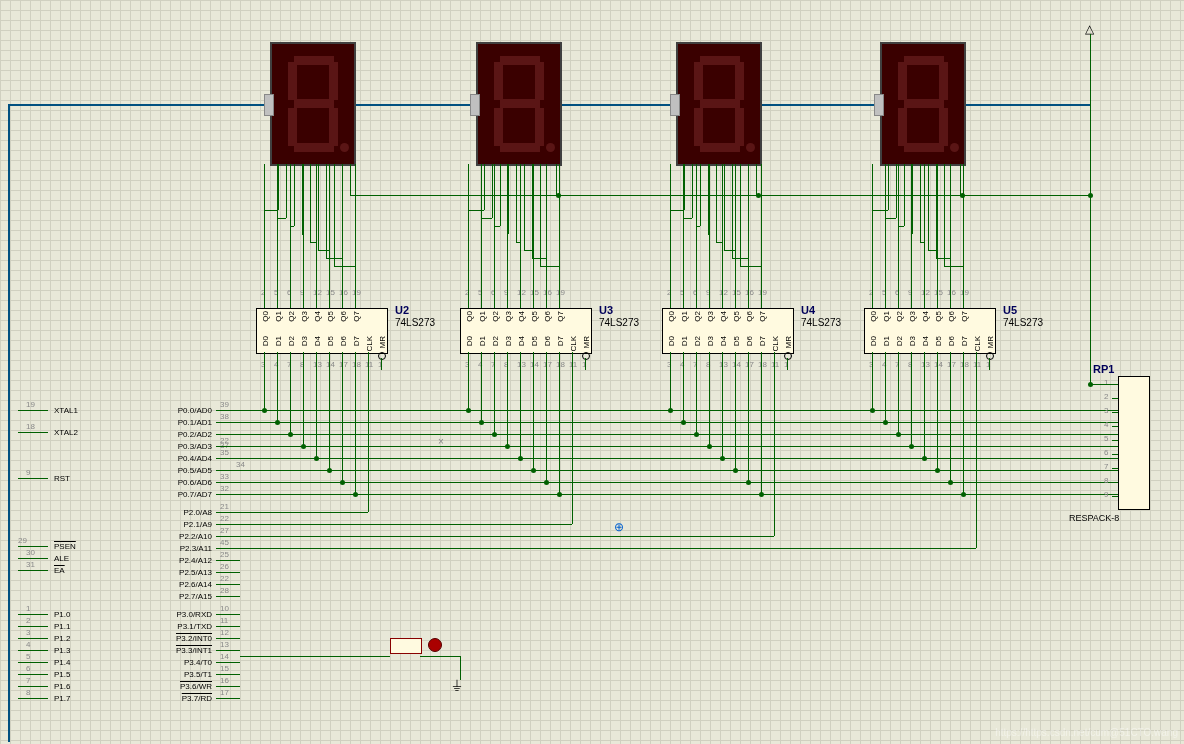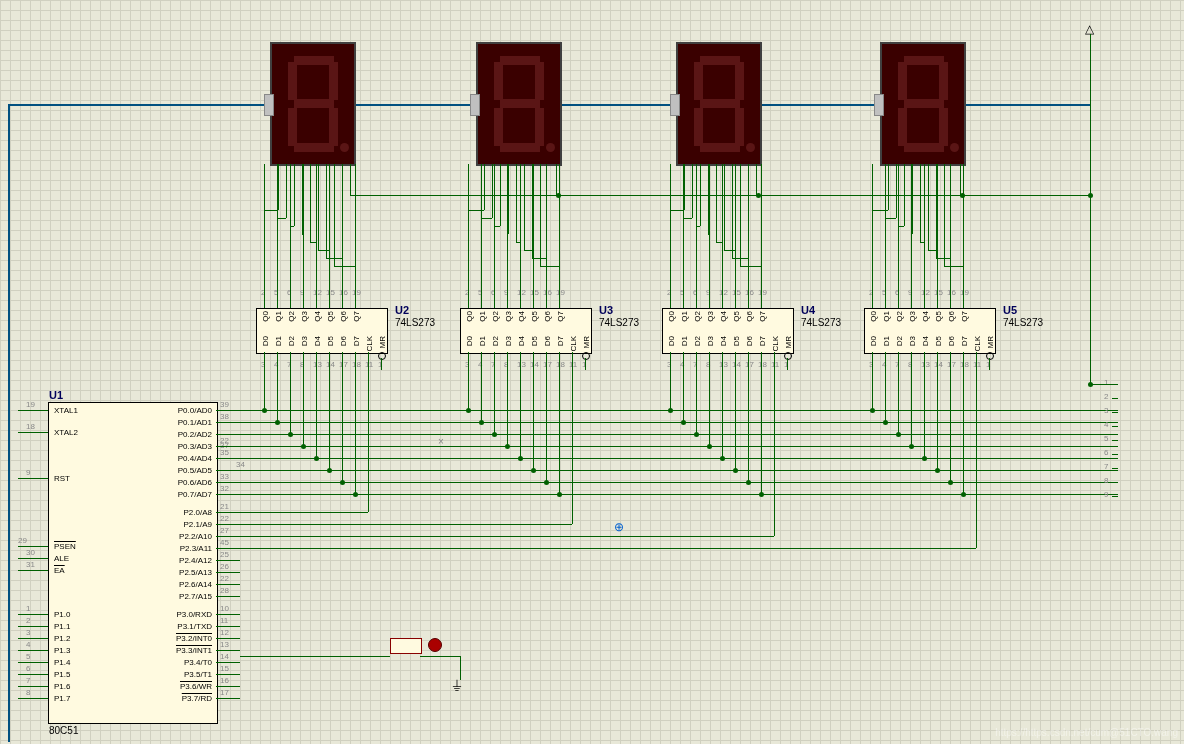"RP1" div.respack { html: none -> <div> <div>RP1</div> <div>RESPACK-8</div> </div> }
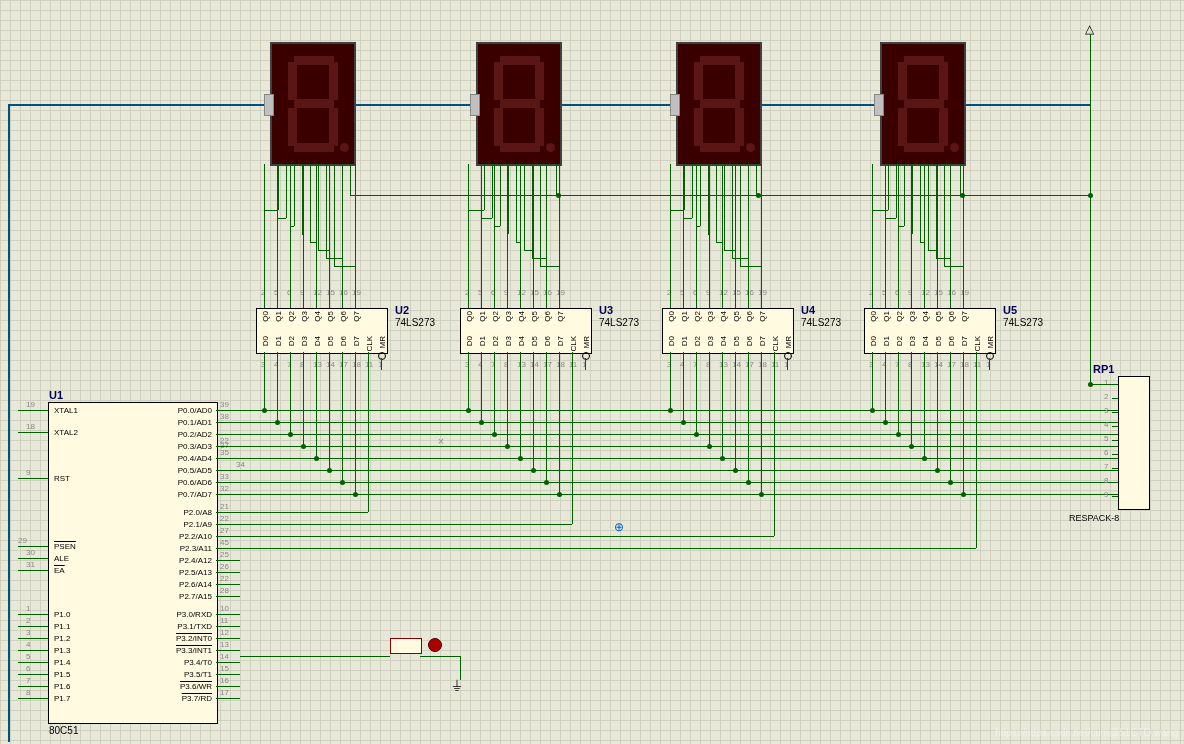"U1" div.chip { html: <div> <div>U1</div> <div>80C51</div> </div> -> none }
